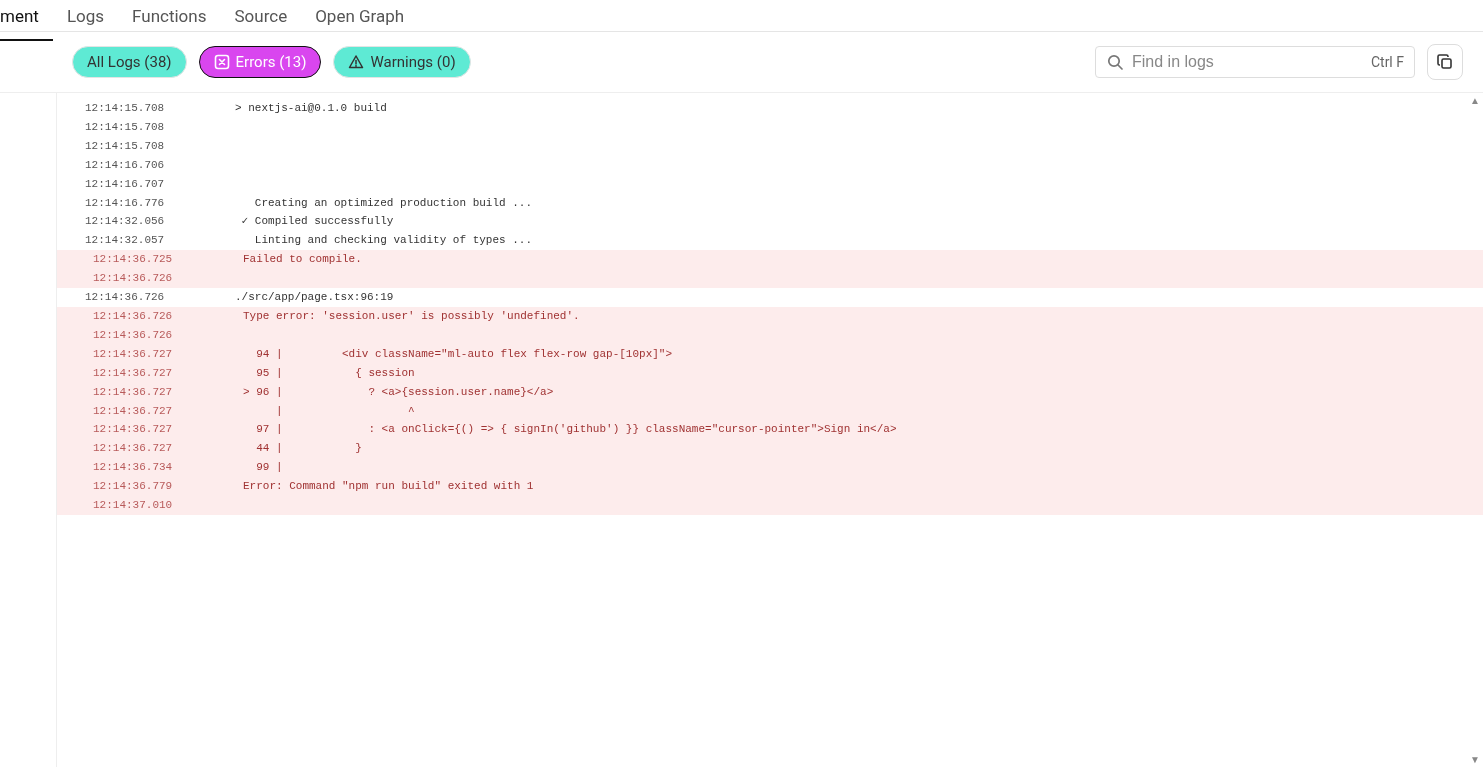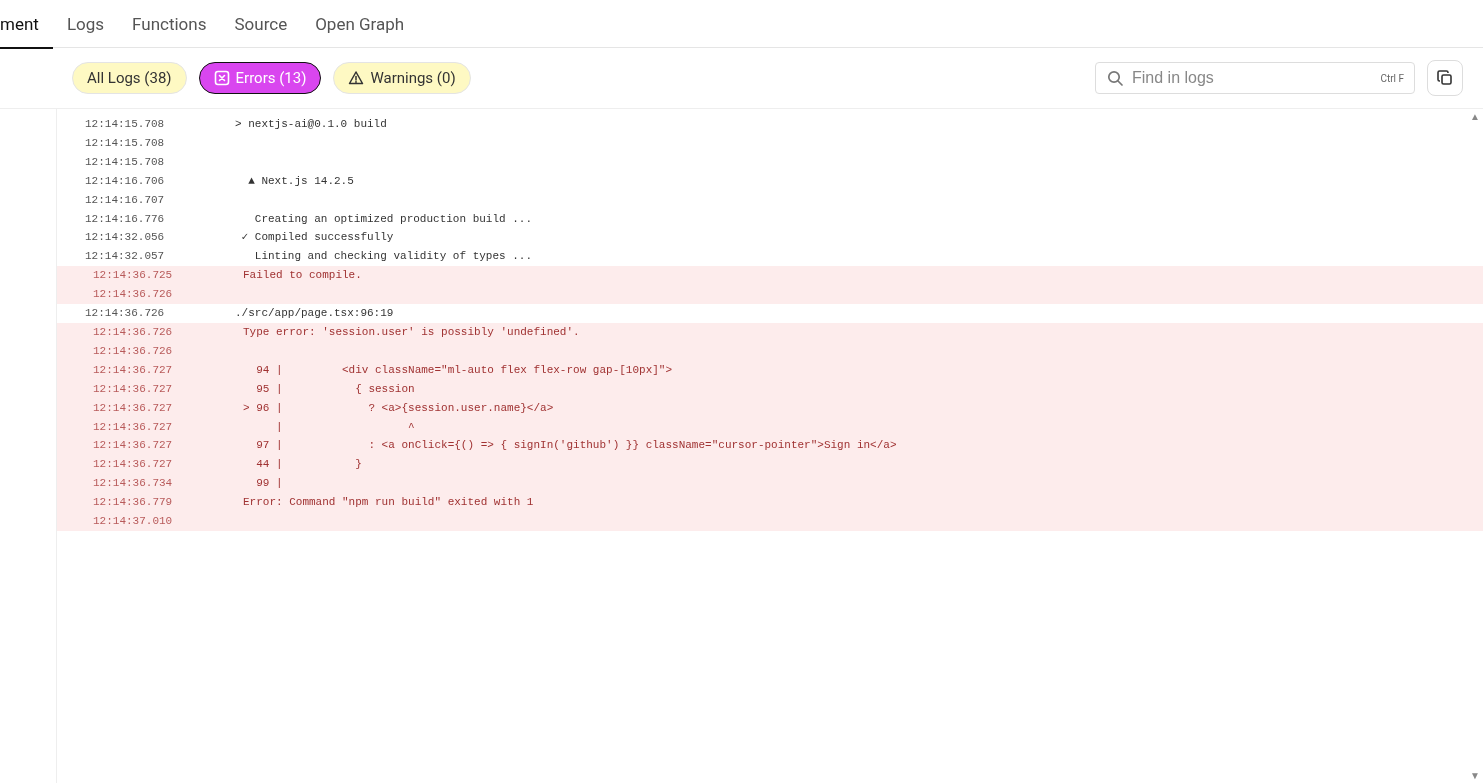"ment" .tabs { height: 48px -> 32px }
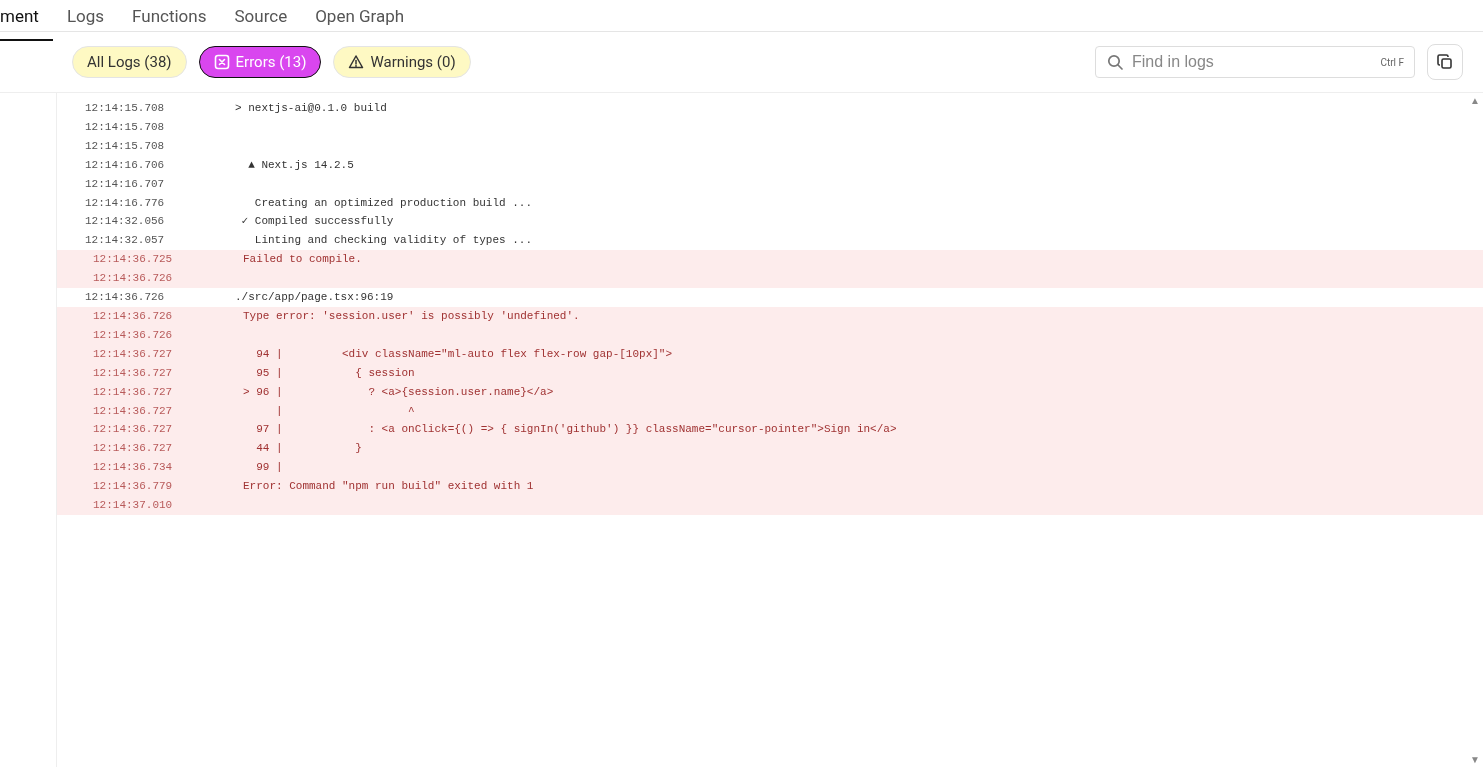"All Logs (38)" .pill { background: #fef9c3 -> #5eead4 }
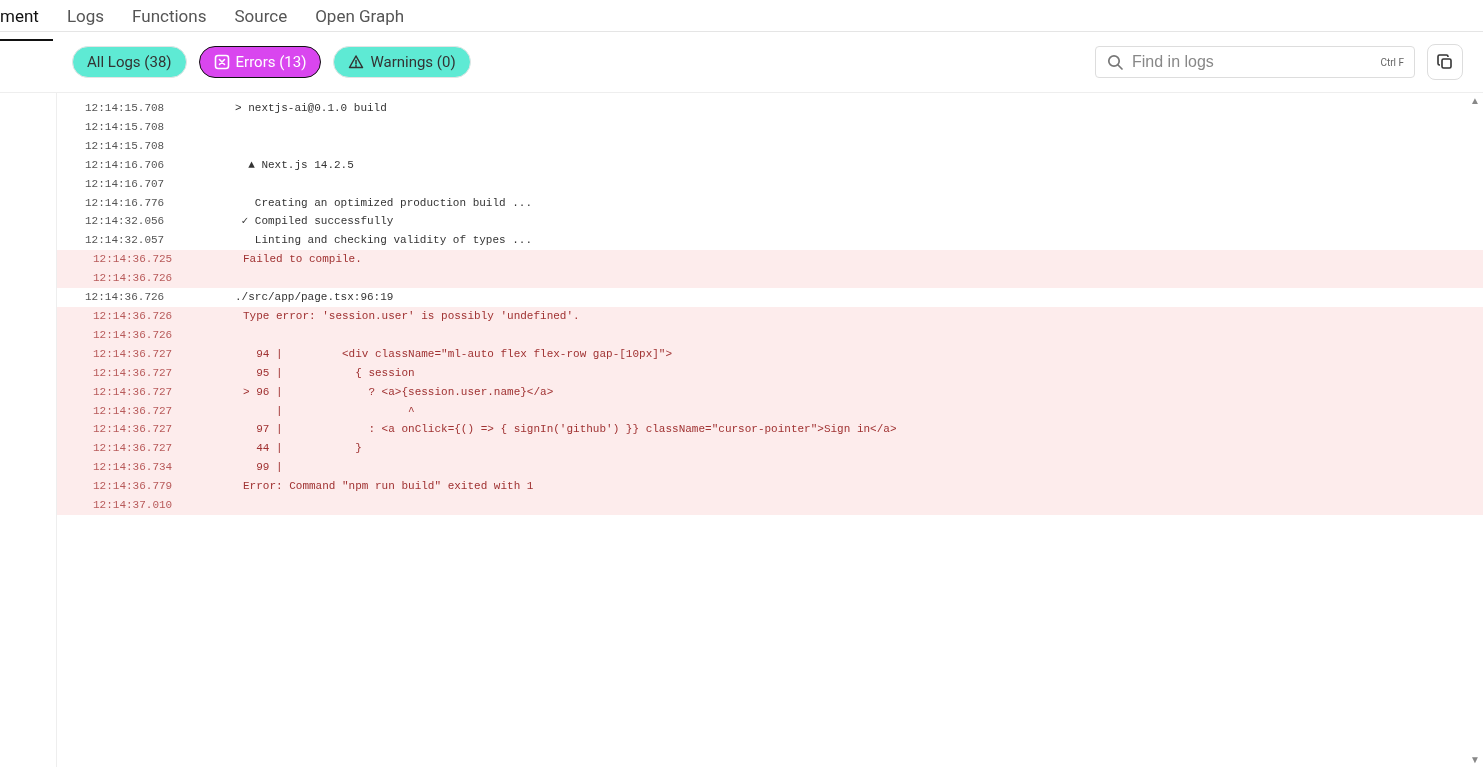"Ctrl F" .kbd { font-size: 10px -> 14px }
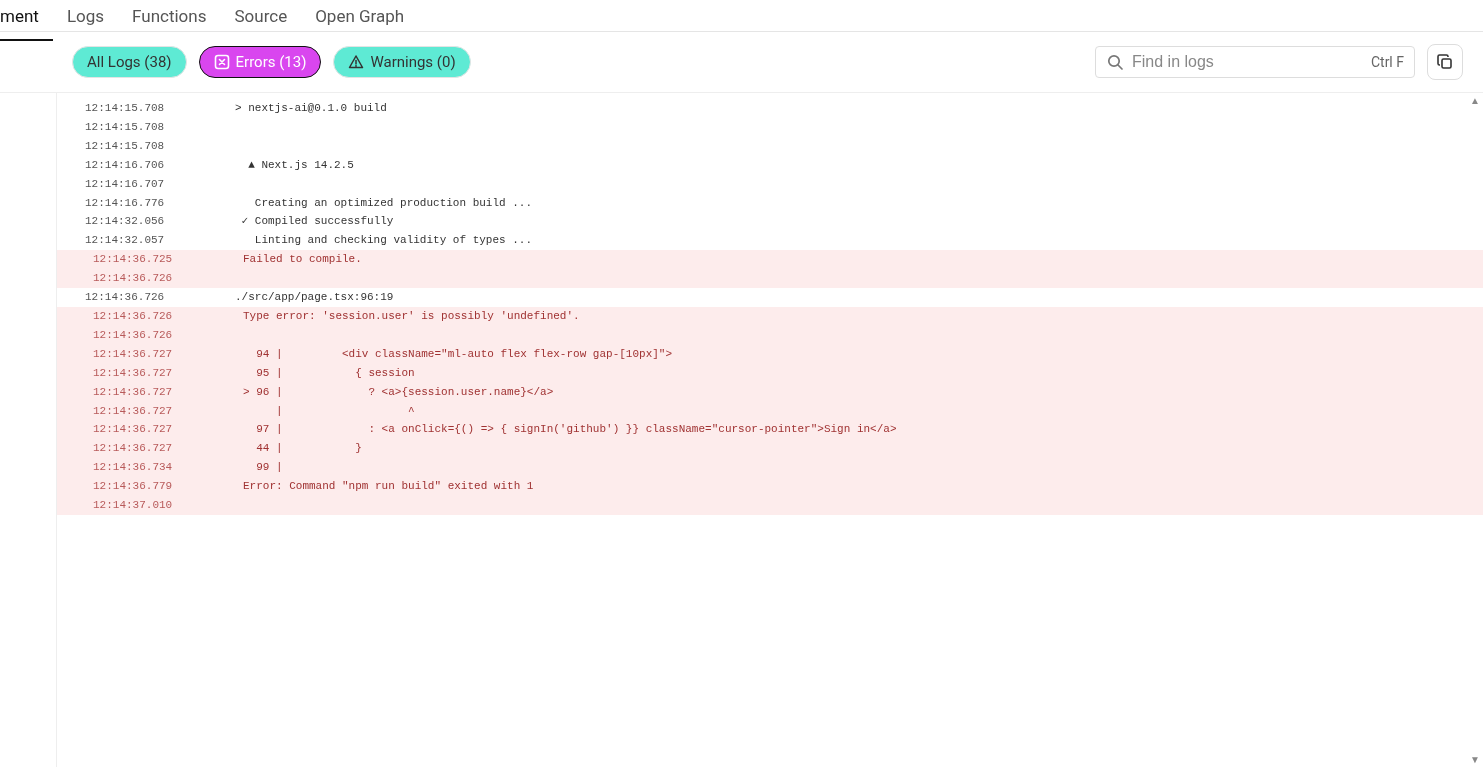"▲ Next.js 14.2.5" span.msg { html: <span> ▲ Next.js 14.2.5</span> -> none }
